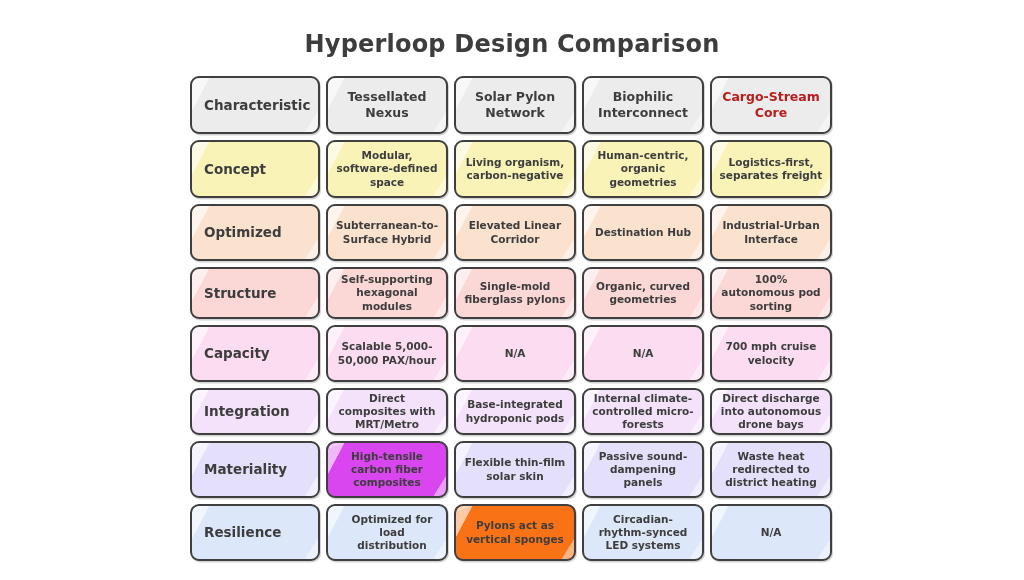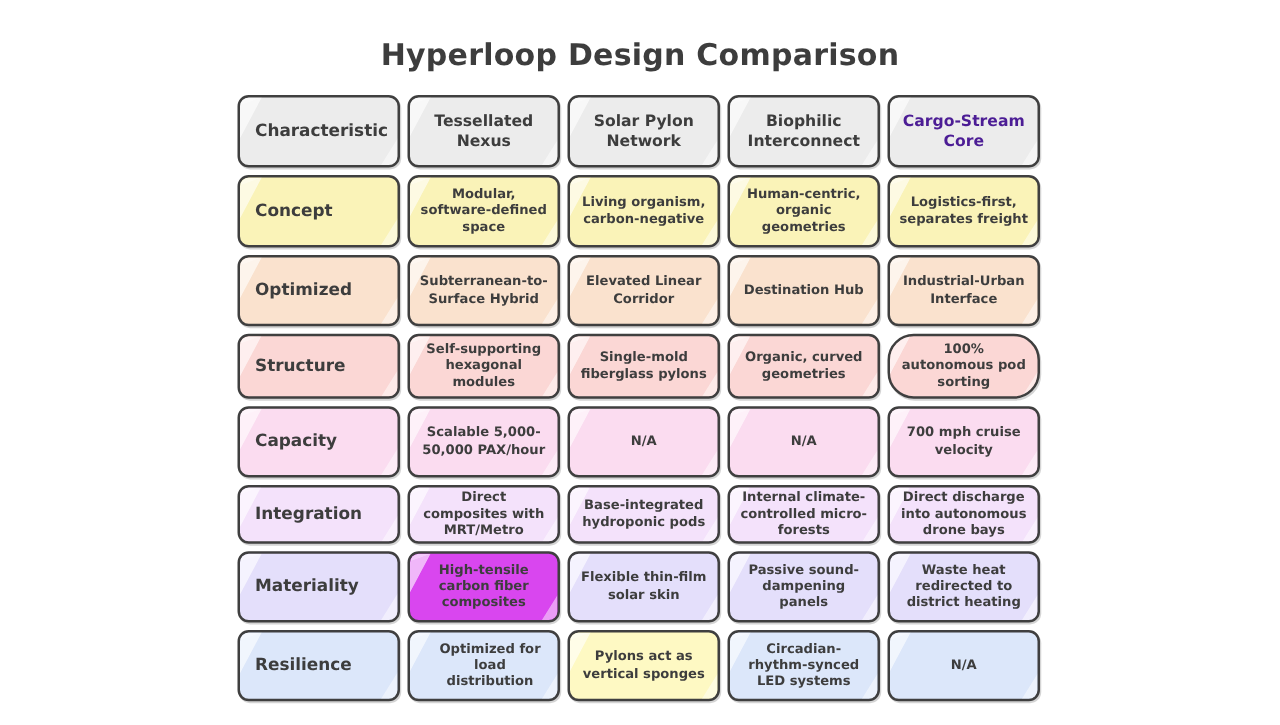"Cargo-Stream Core" div.cell { color: #4c1d95 -> #b91c1c }
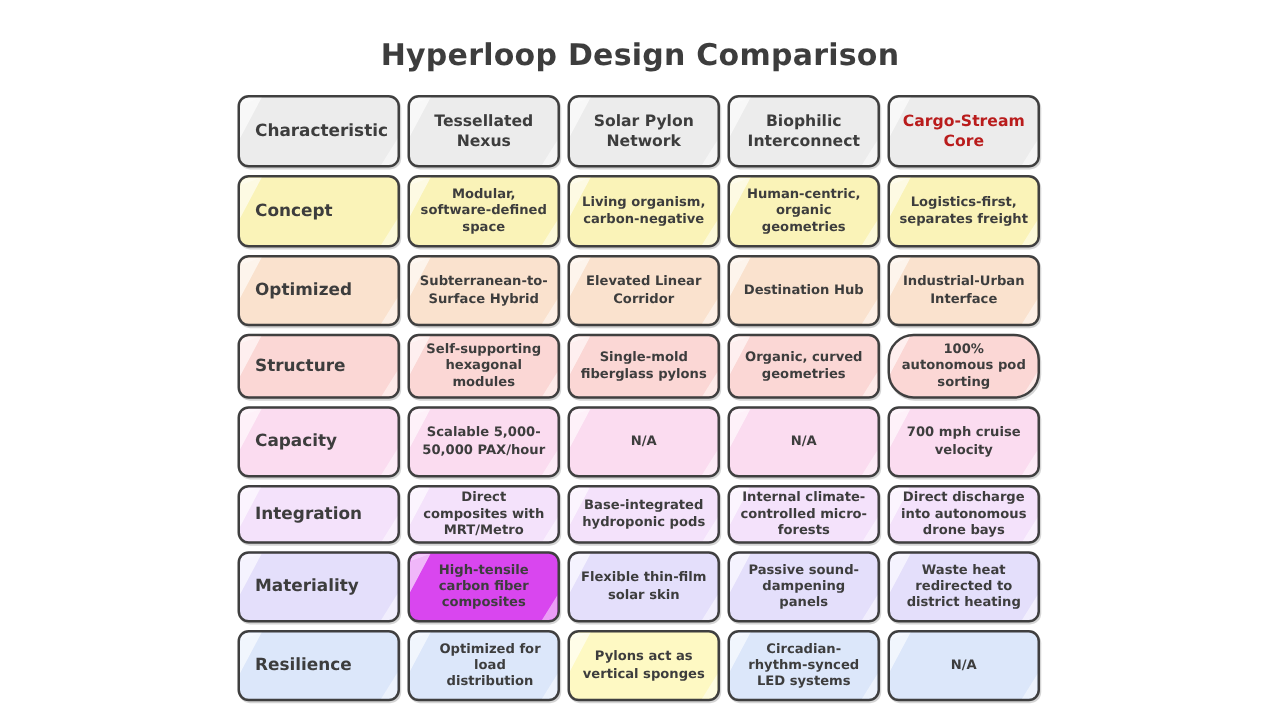"100% autonomous pod sorting" div.cell { border-radius: 21px -> none }
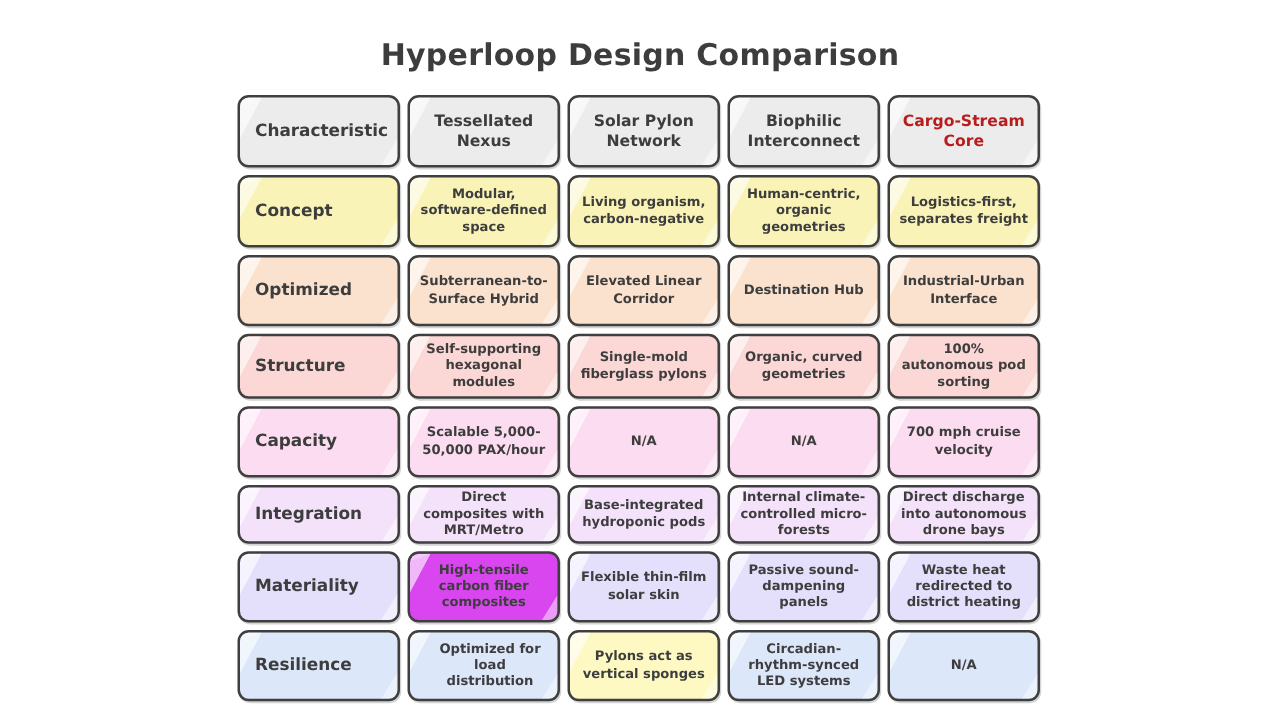"Pylons act as vertical sponges" div.cell { background: #fef9c3 -> #f97316 }
